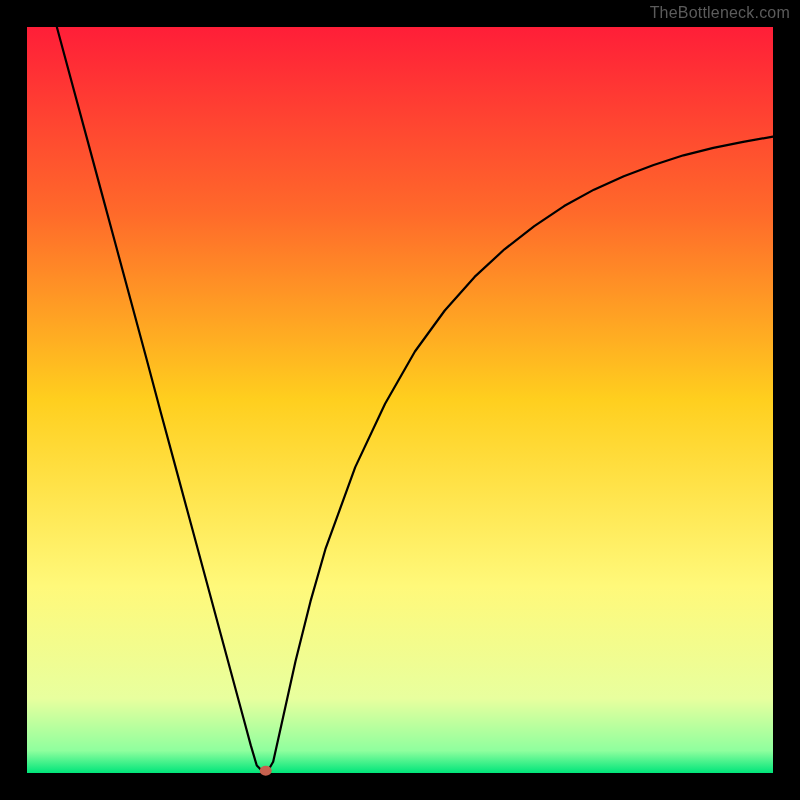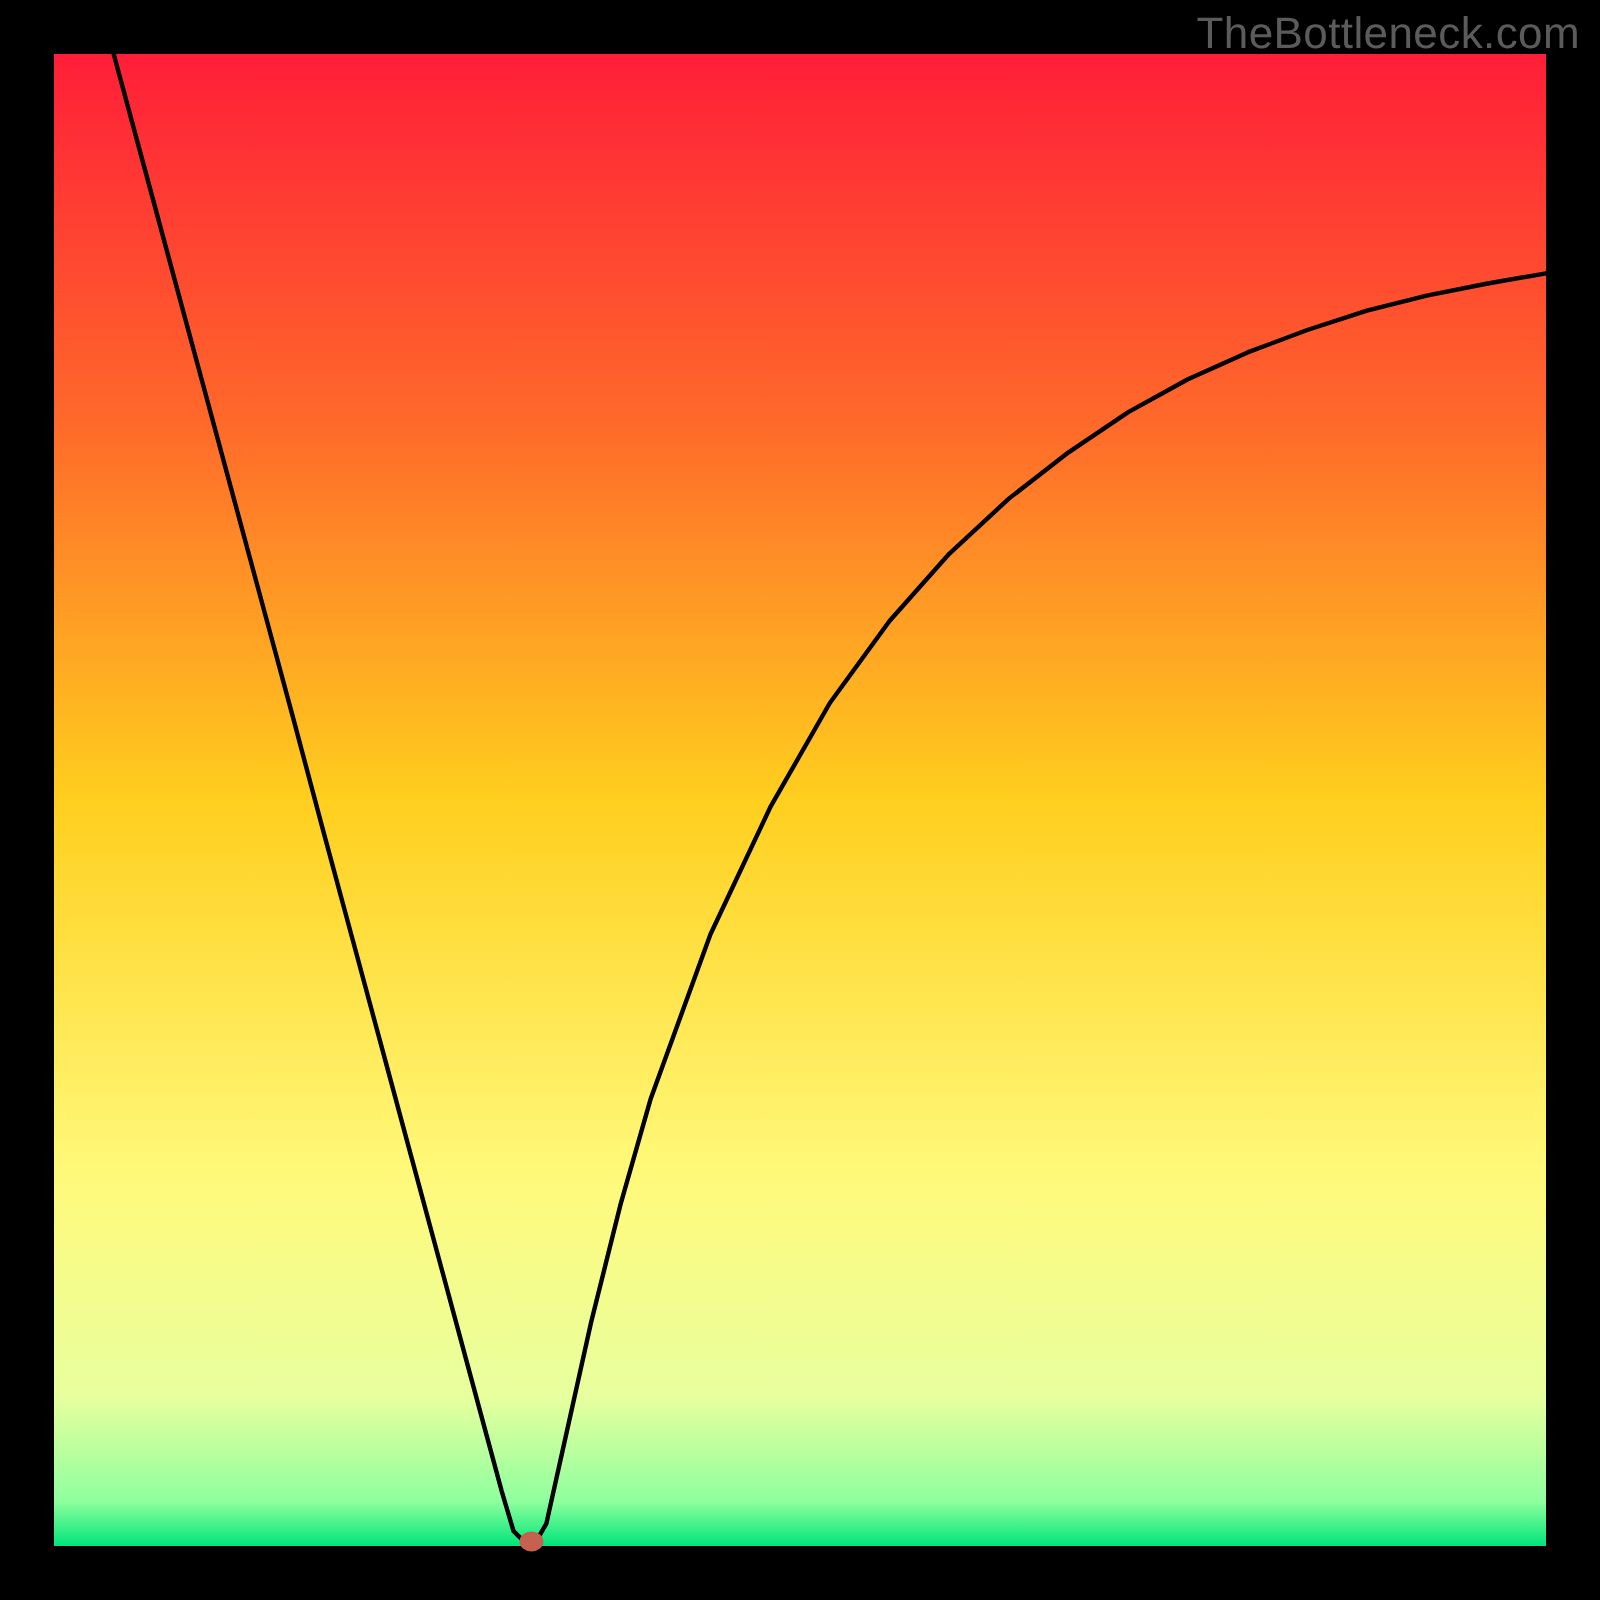"TheBottleneck.com" .watermark { font-size: 22px -> 16px }
